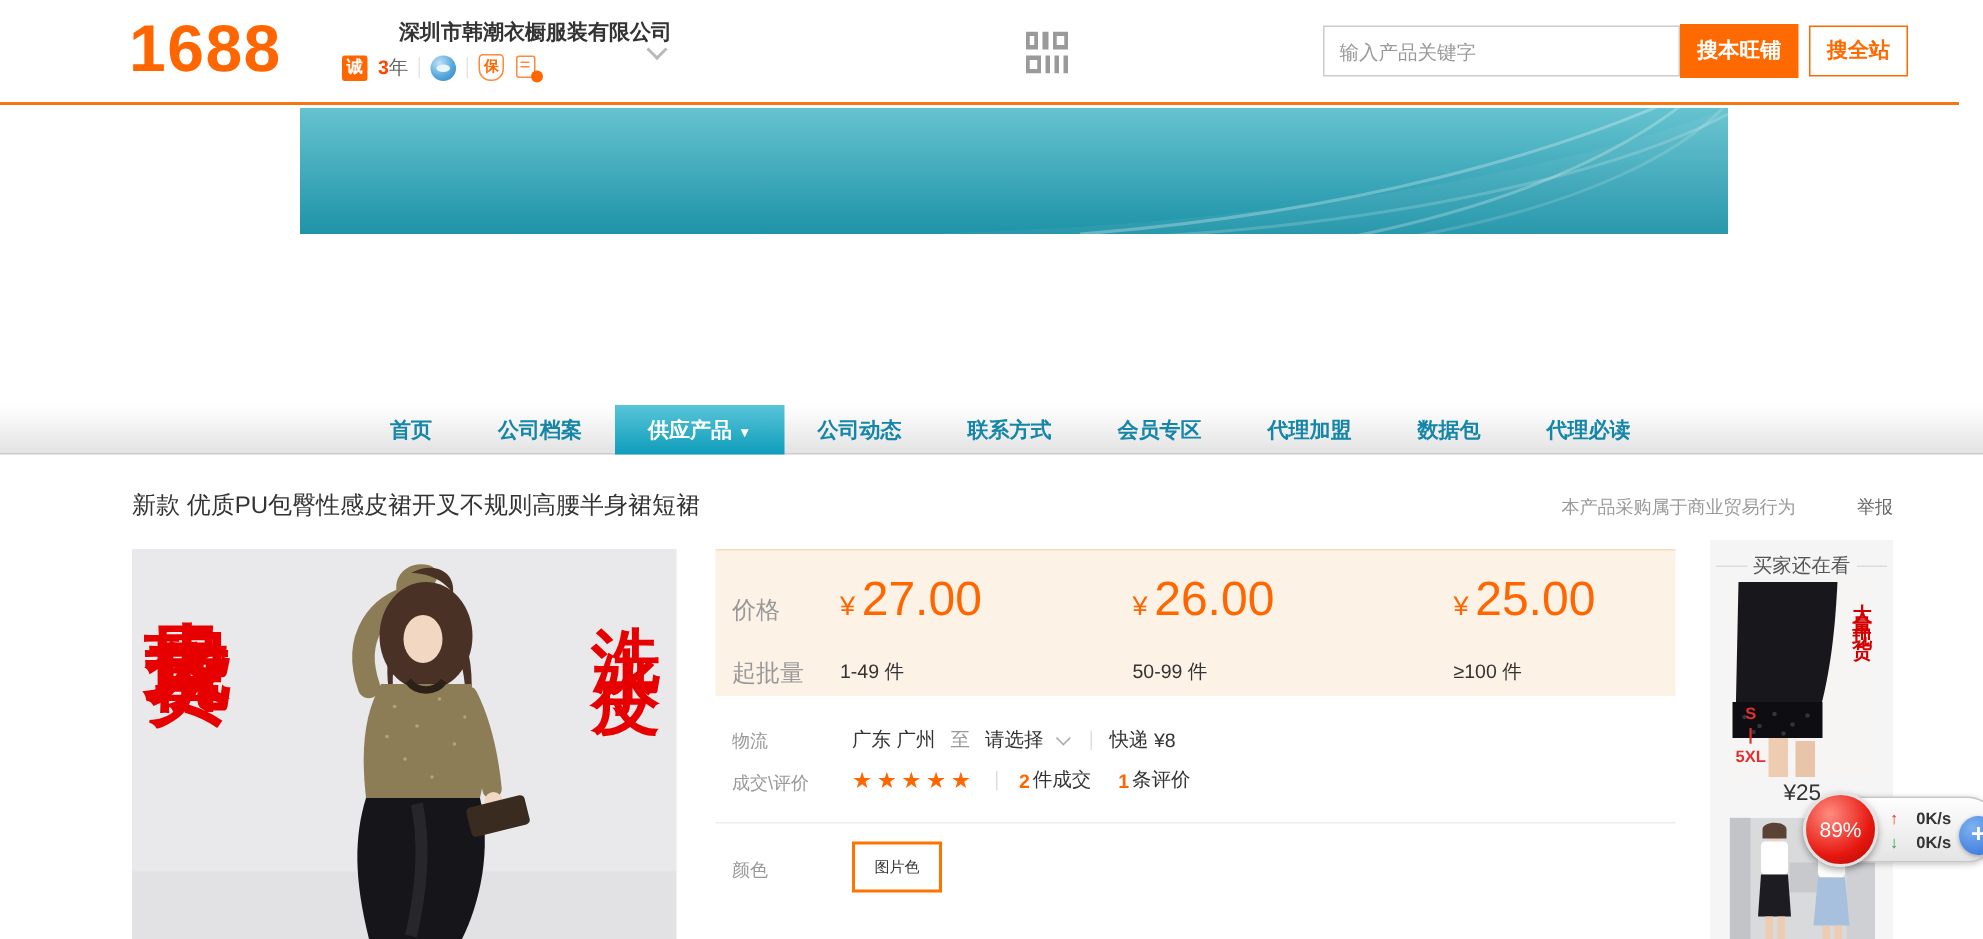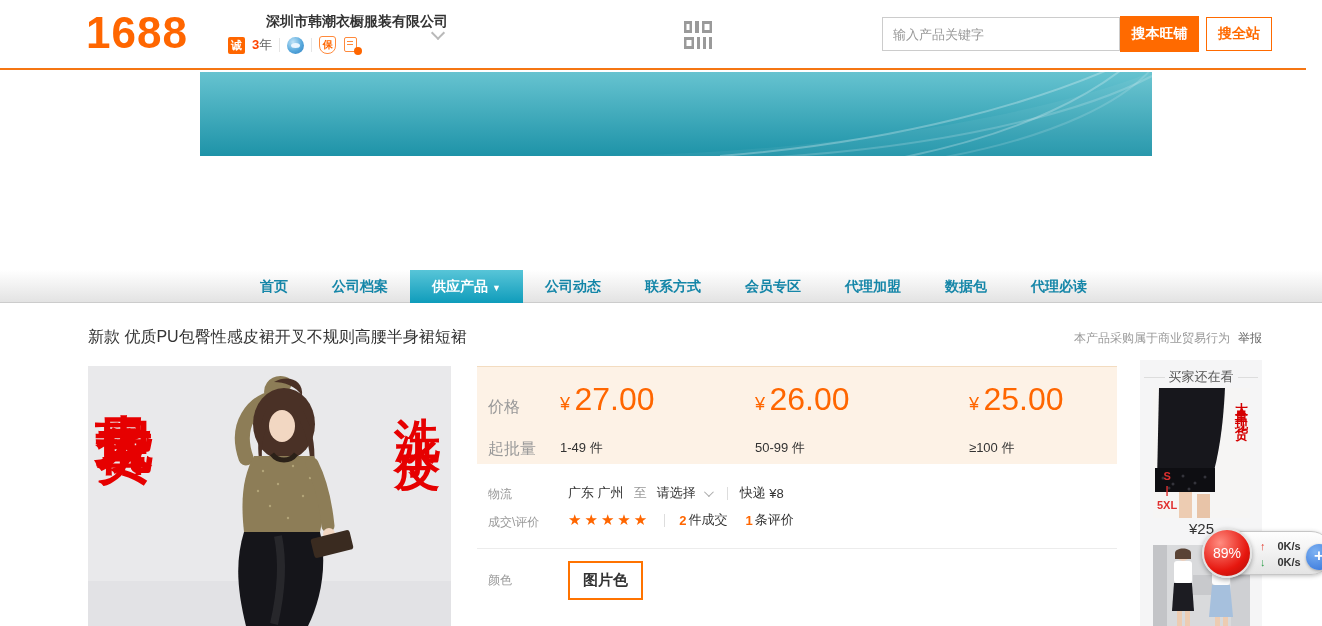"举报" .report-link { margin-left: 8px -> 41px }
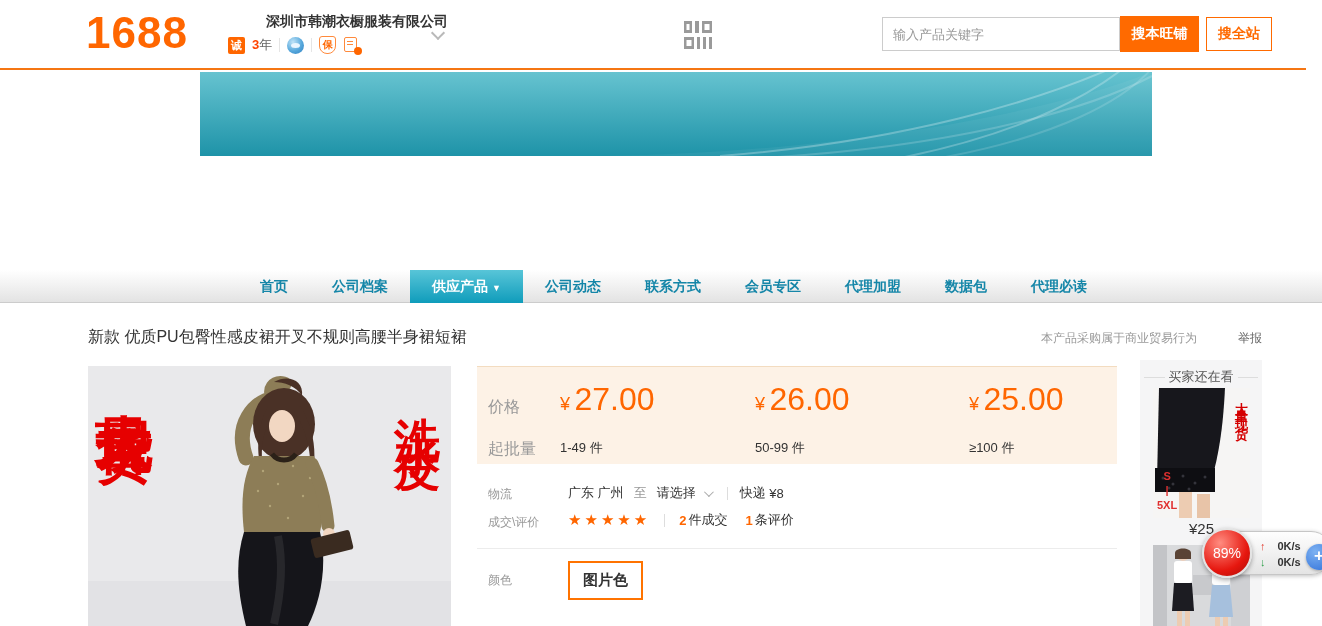"图片色" .color-btn { font-size: 15px -> 10px; font-weight: bold -> normal }
